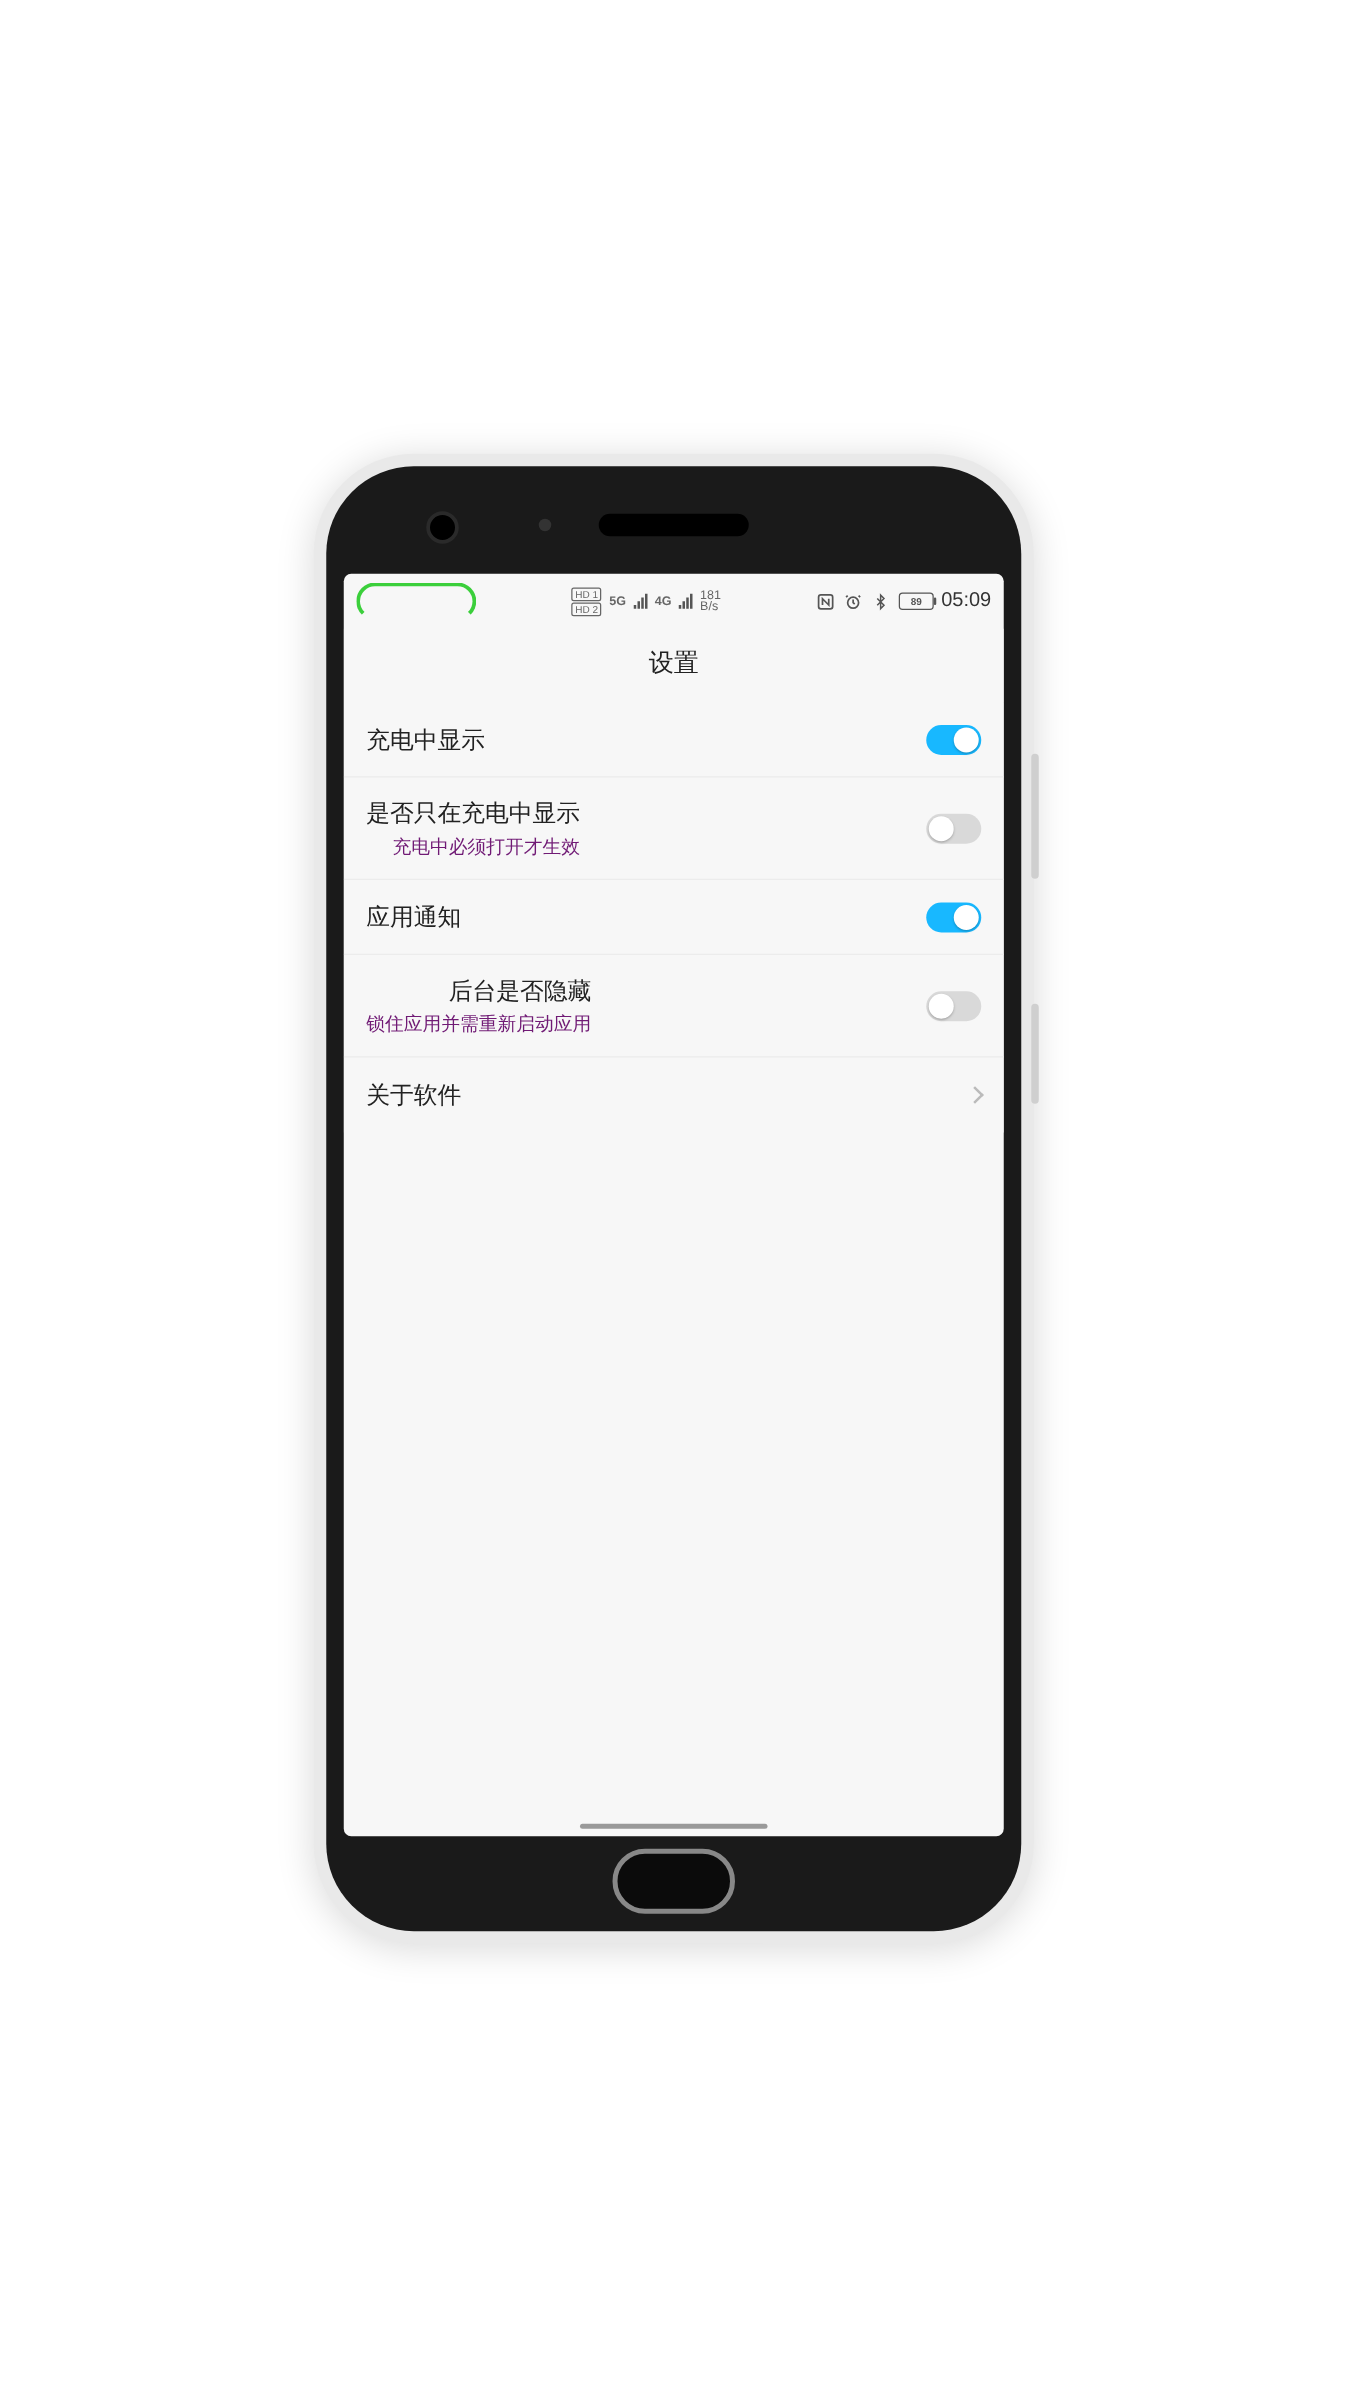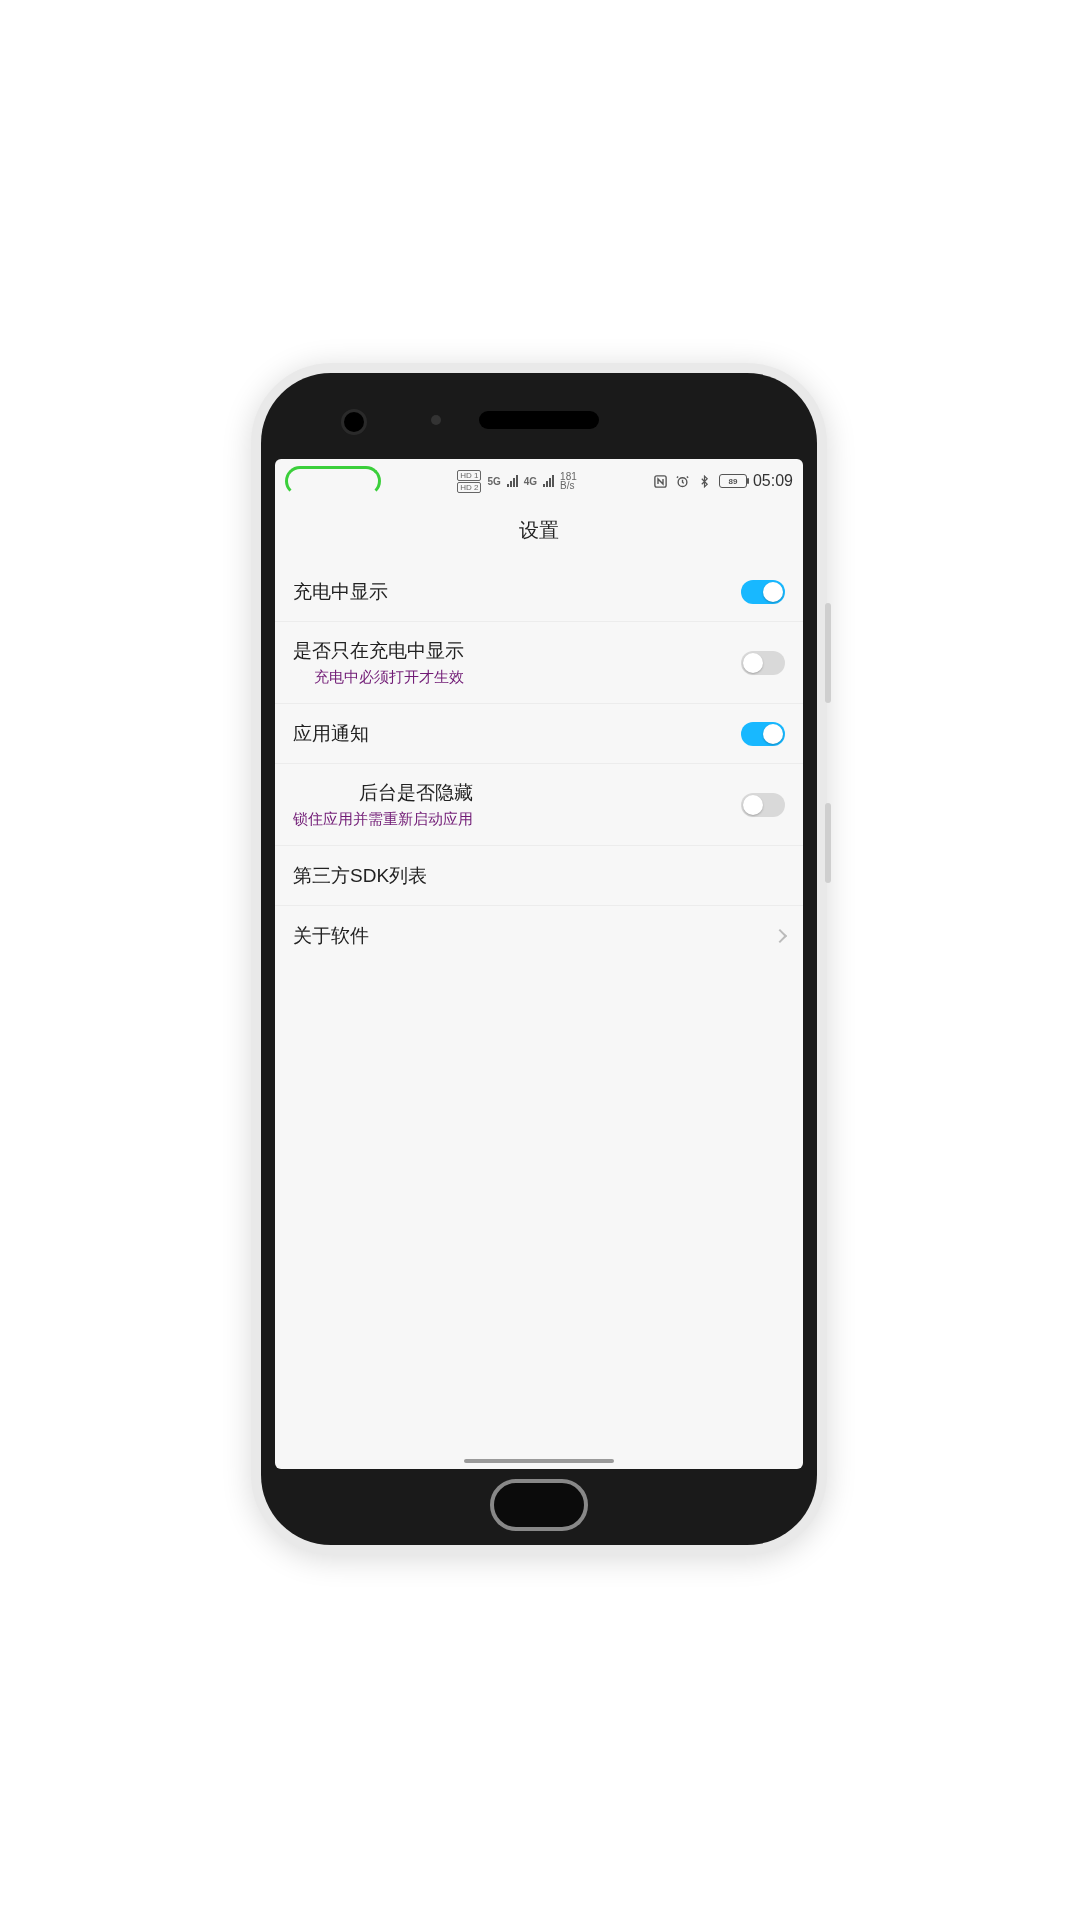"第三方SDK列表" div.row { html: <div> <div> <span>第三方SDK列表</span> </div> </div> -> none }
